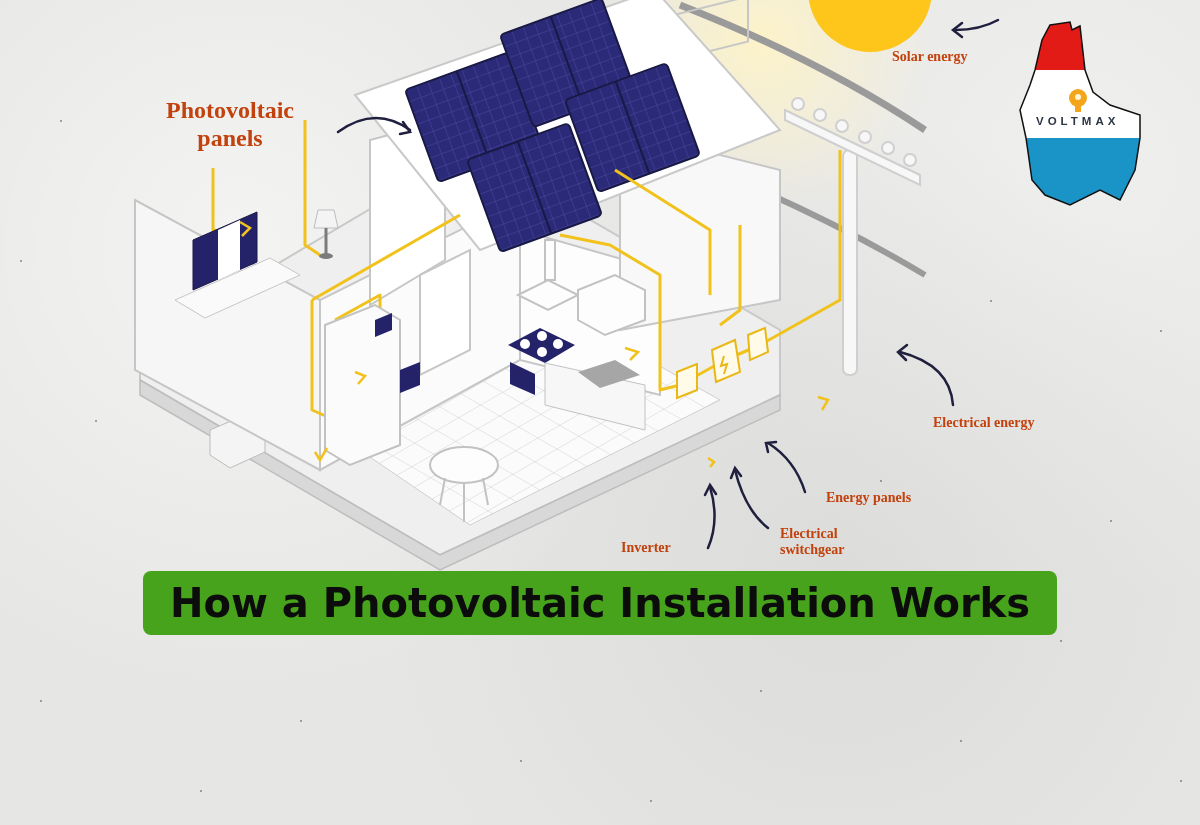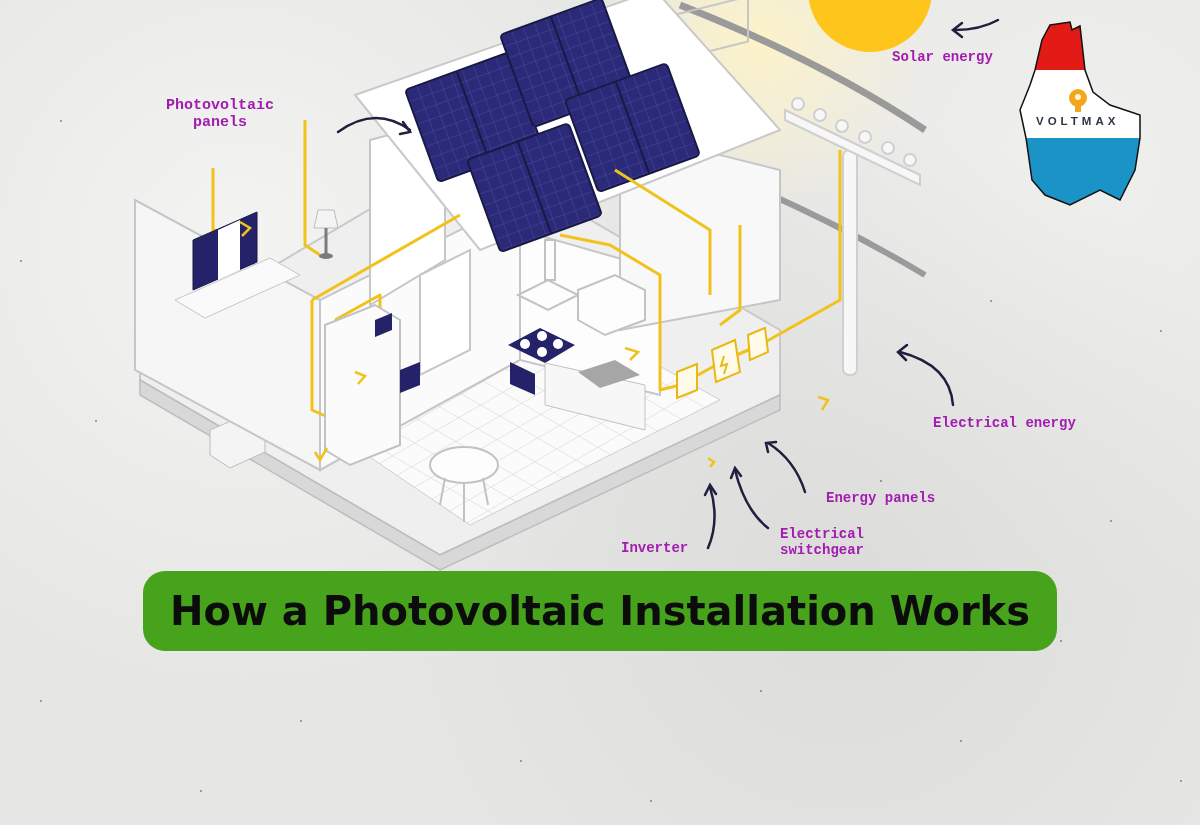"Solar energy" .label { color: #a21caf -> #c2410c; font-family: Liberation Mono, monospace -> Liberation Serif, serif }
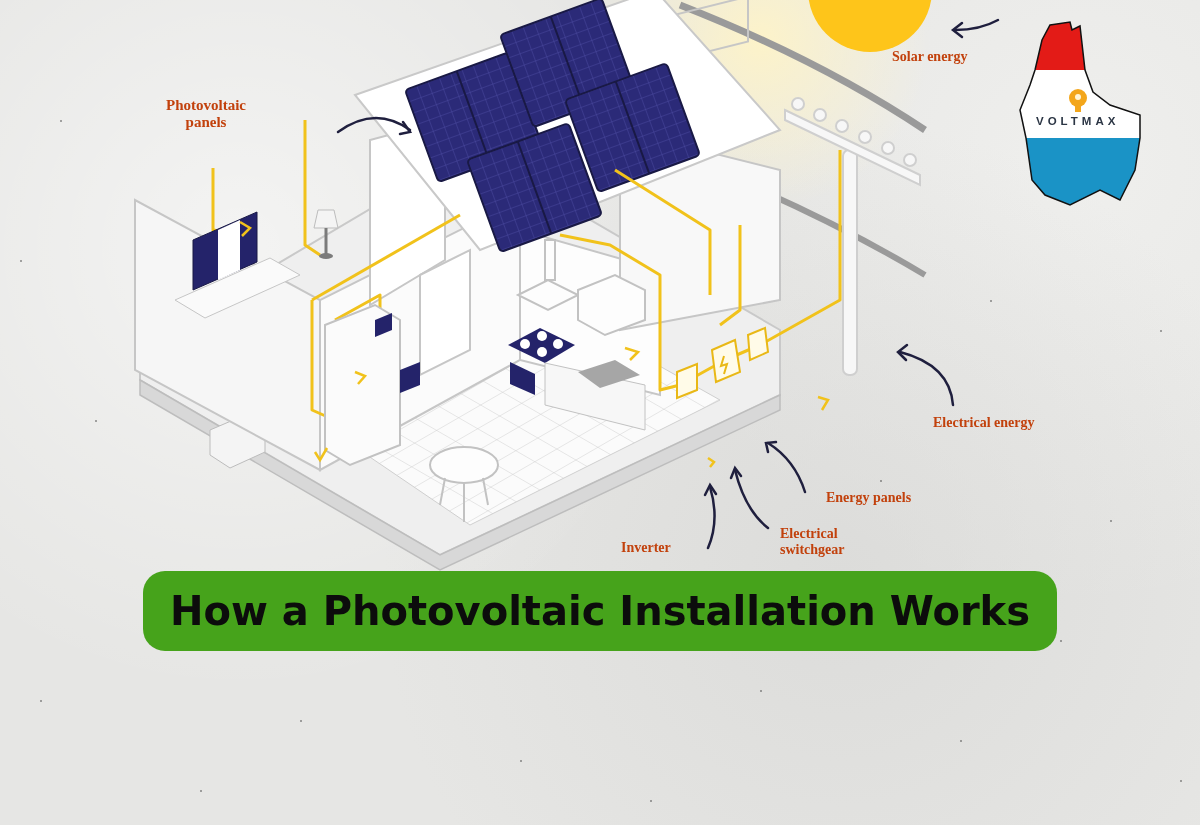"Photovoltaic" .lbl-pv { font-size: 15px -> 24px }
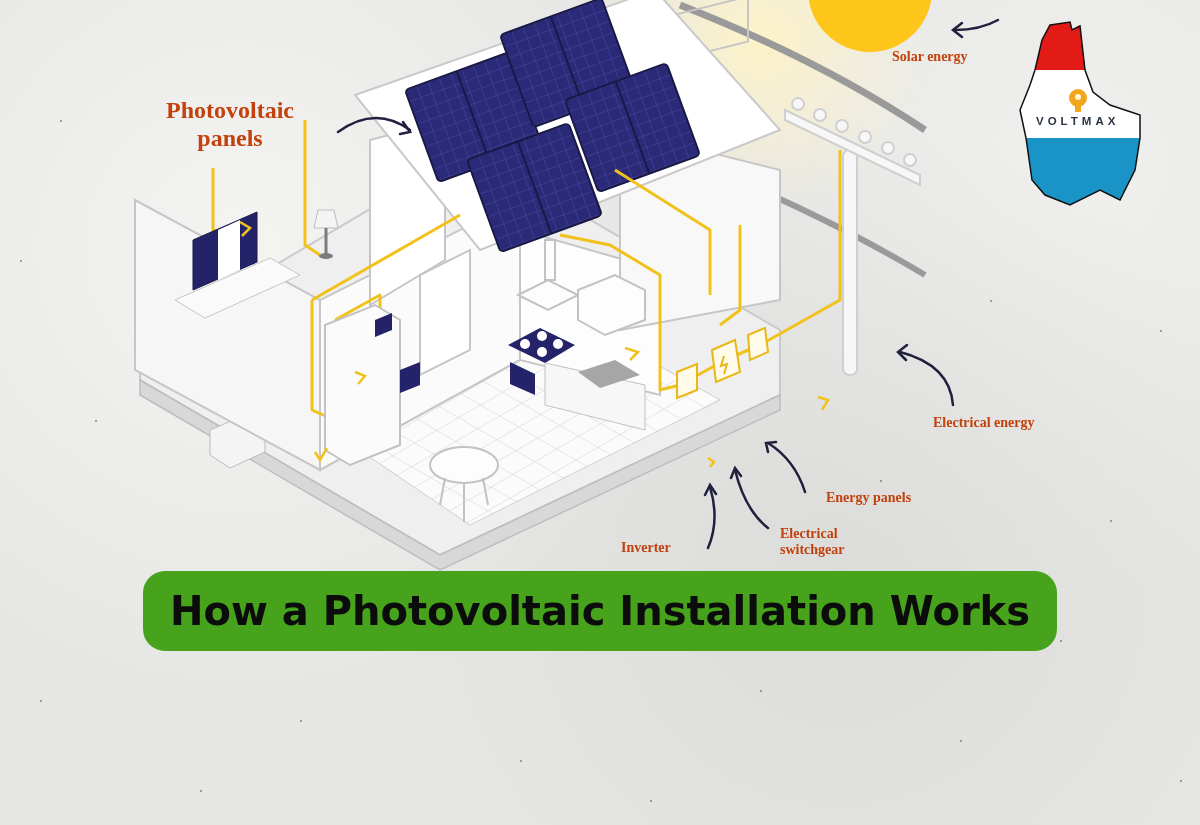"How a Photovoltaic Installation Works" .title-bar { border-radius: 22px -> 8px; height: 80px -> 64px }
